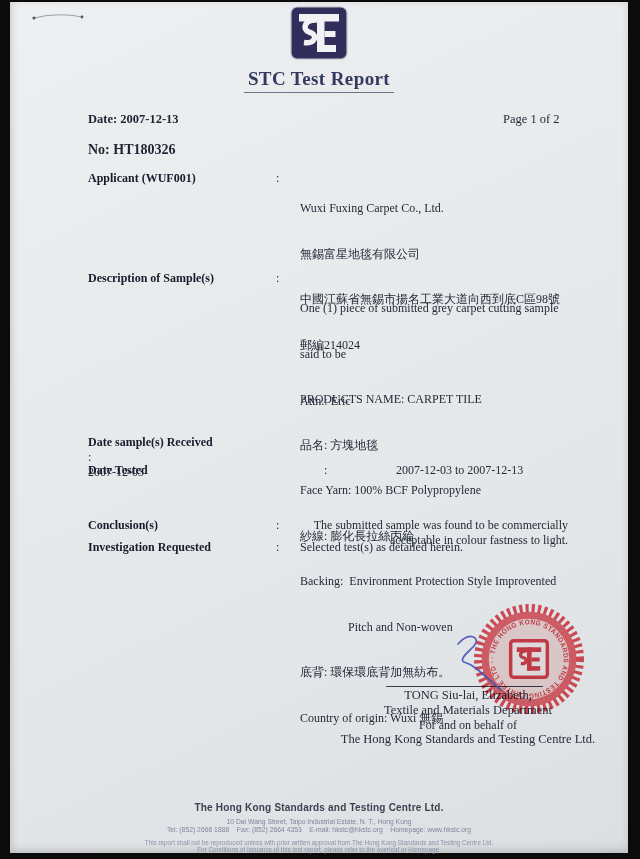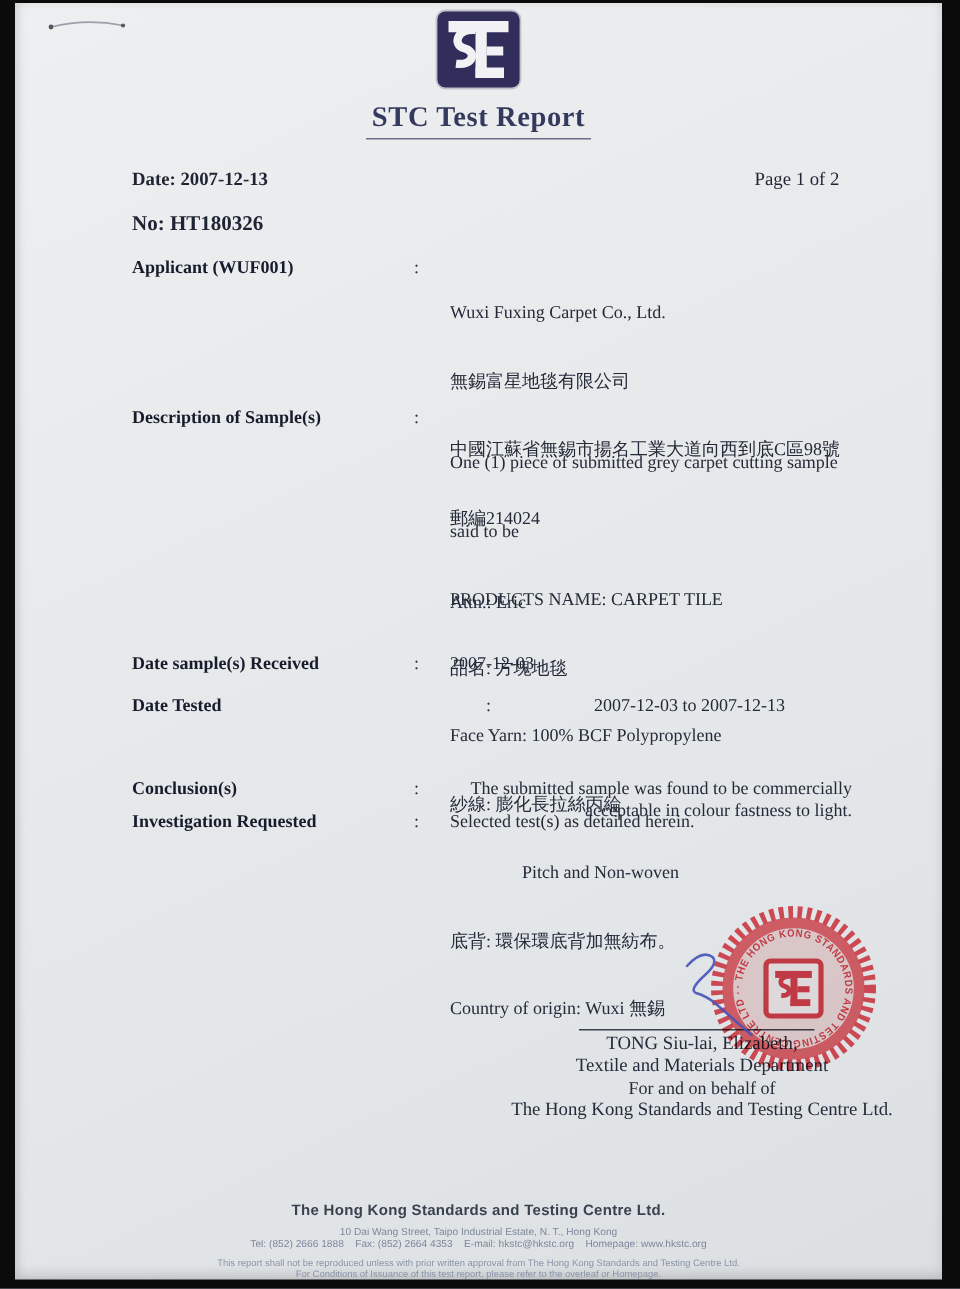"Date sample(s) Received" div.row { flex-direction: none -> column }
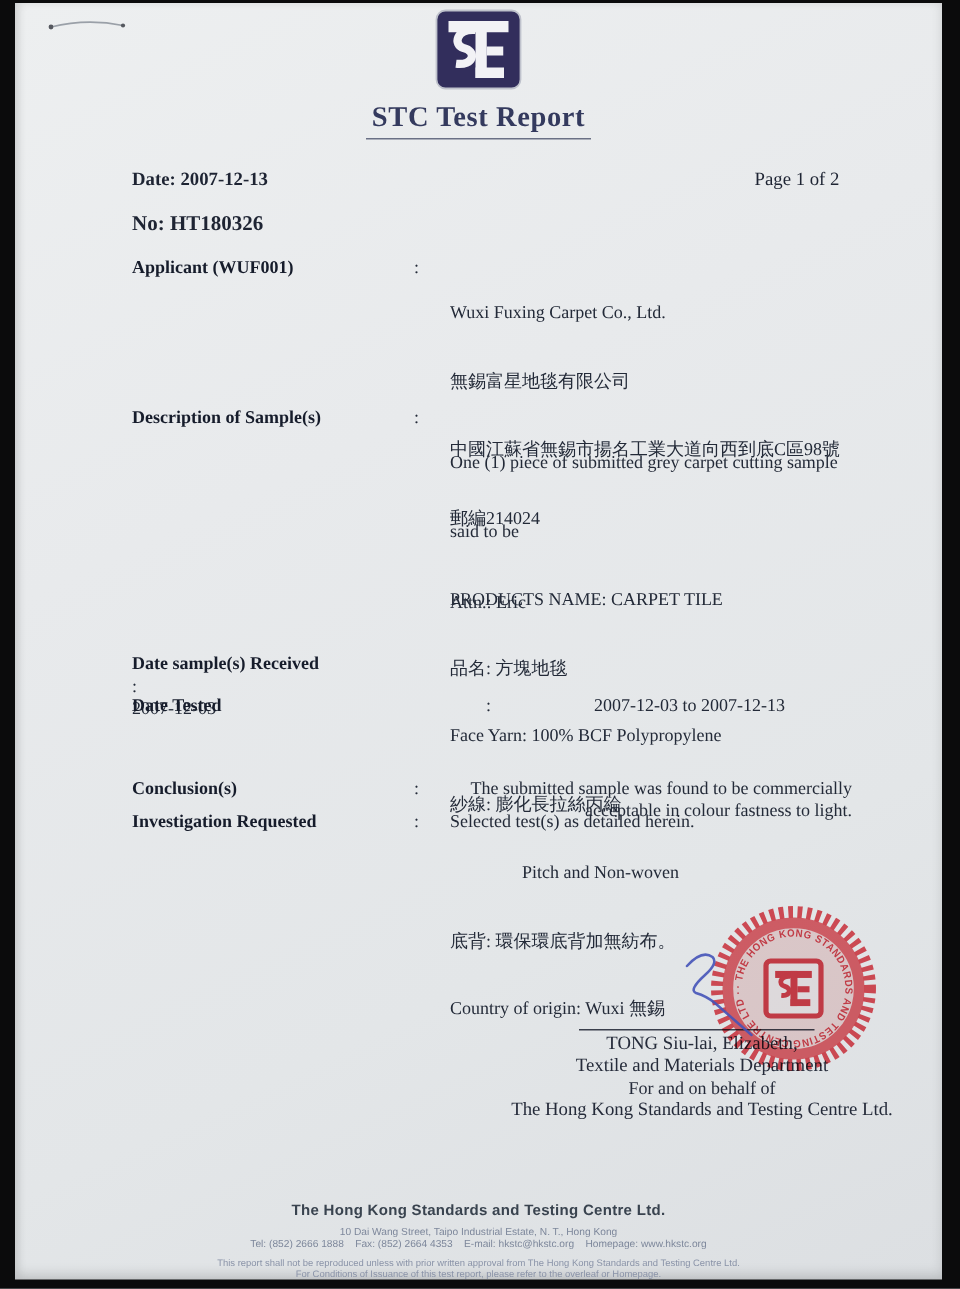"Backing: Environment Protection Style" span.vline { html: none -> <span>Backing: Environment Protection Style Improvented</span> }
